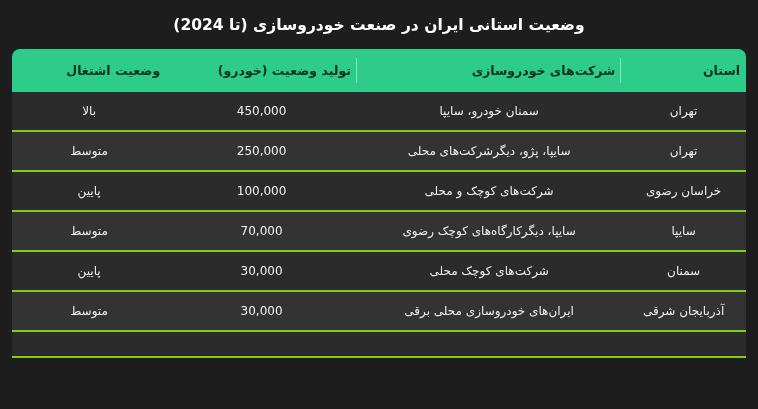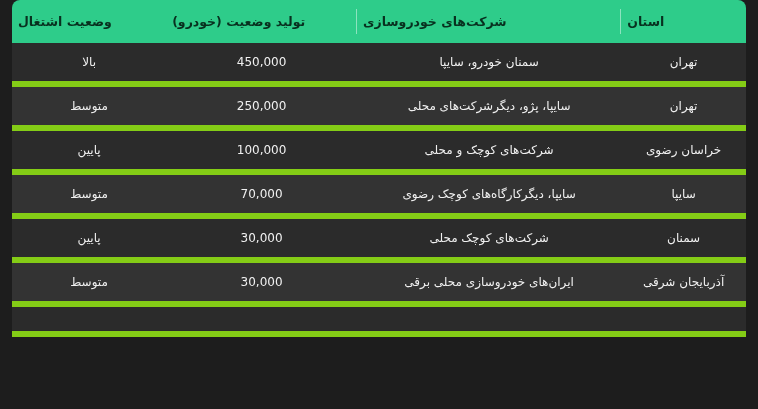"وضعیت استانی ایران در صنعت" div.title { html: none -> <div>وضعیت استانی ایران در صنعت خودروسازی (تا 2024)</div> }
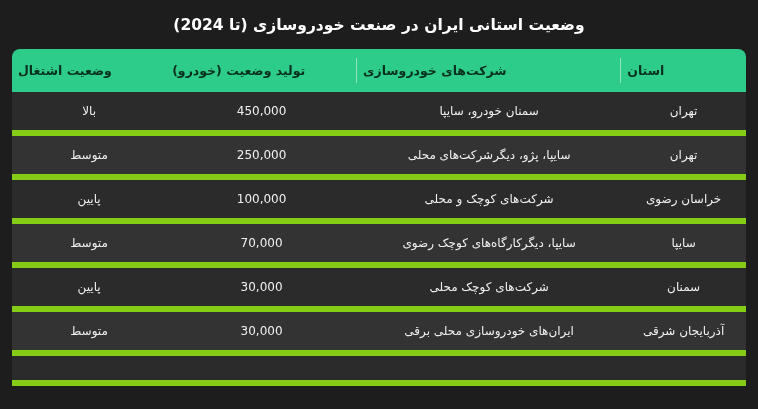"وضعیت اشتغال" thead th { text-align: left -> right }
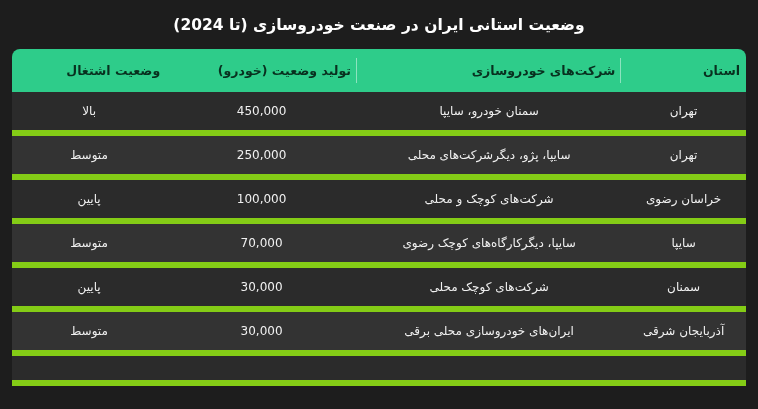"بالا" tbody td { border-bottom: 6px solid #84cc16 -> 2px solid #84cc16 }
